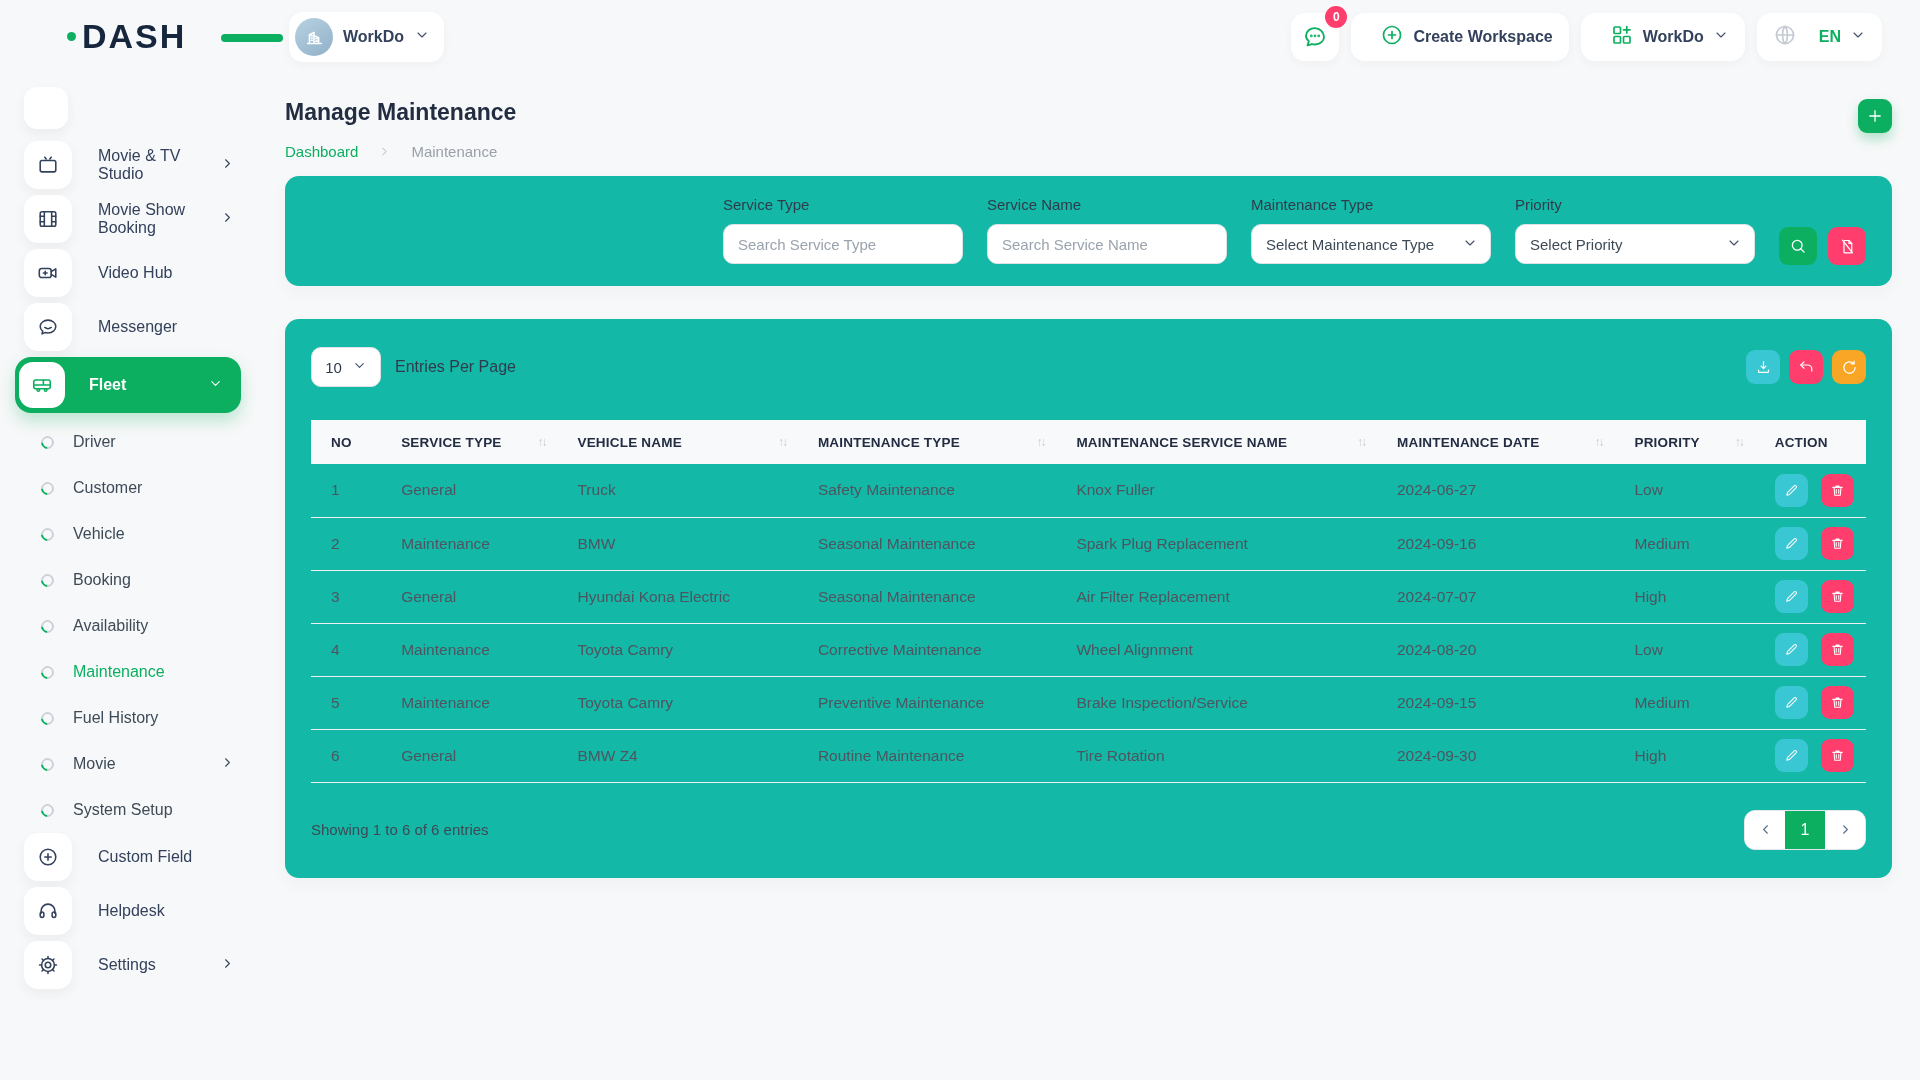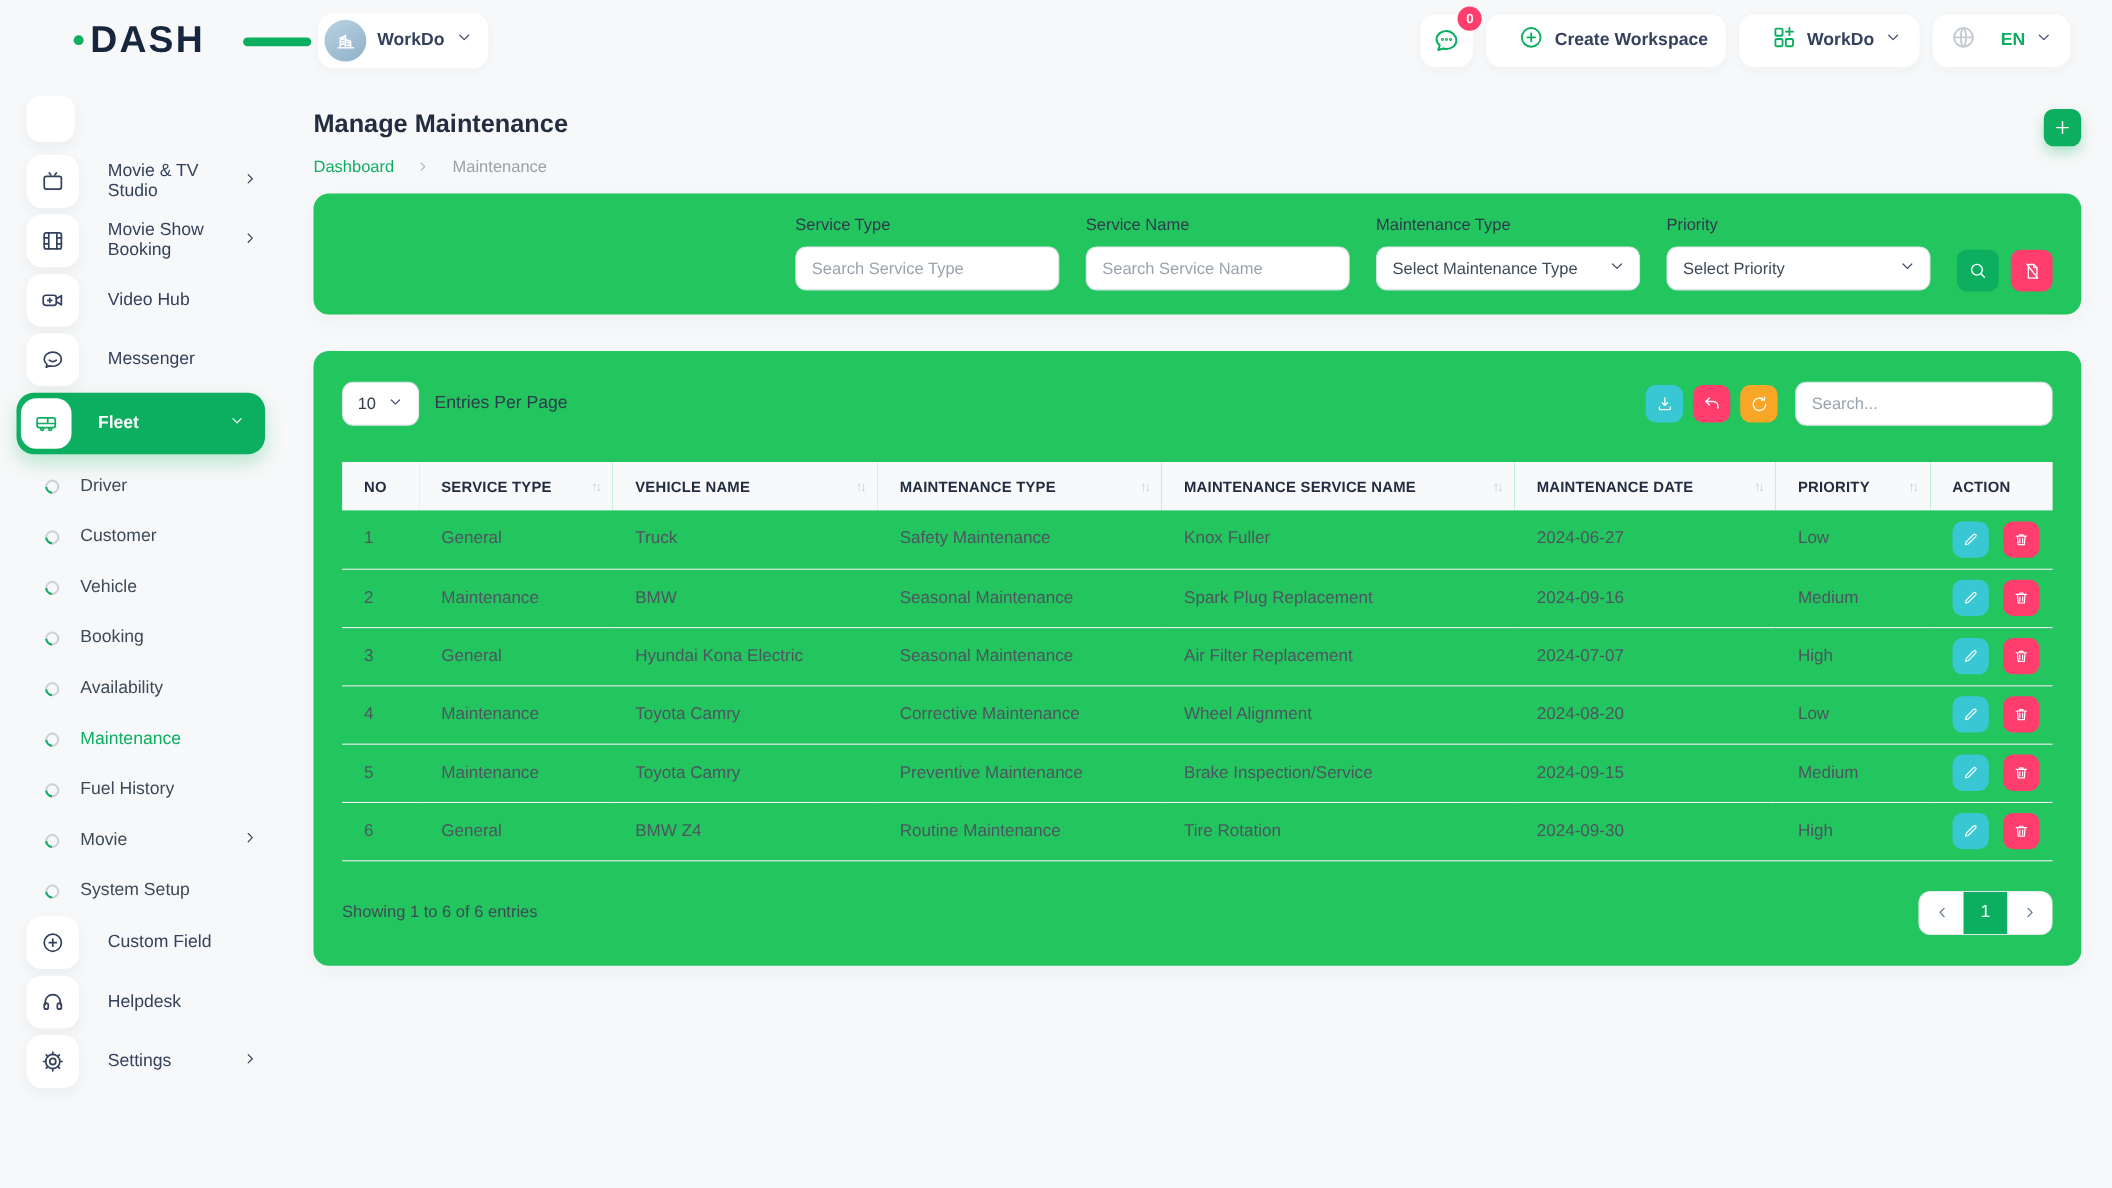"Service Type" .card { background: #22c55e -> #14b8a6 }
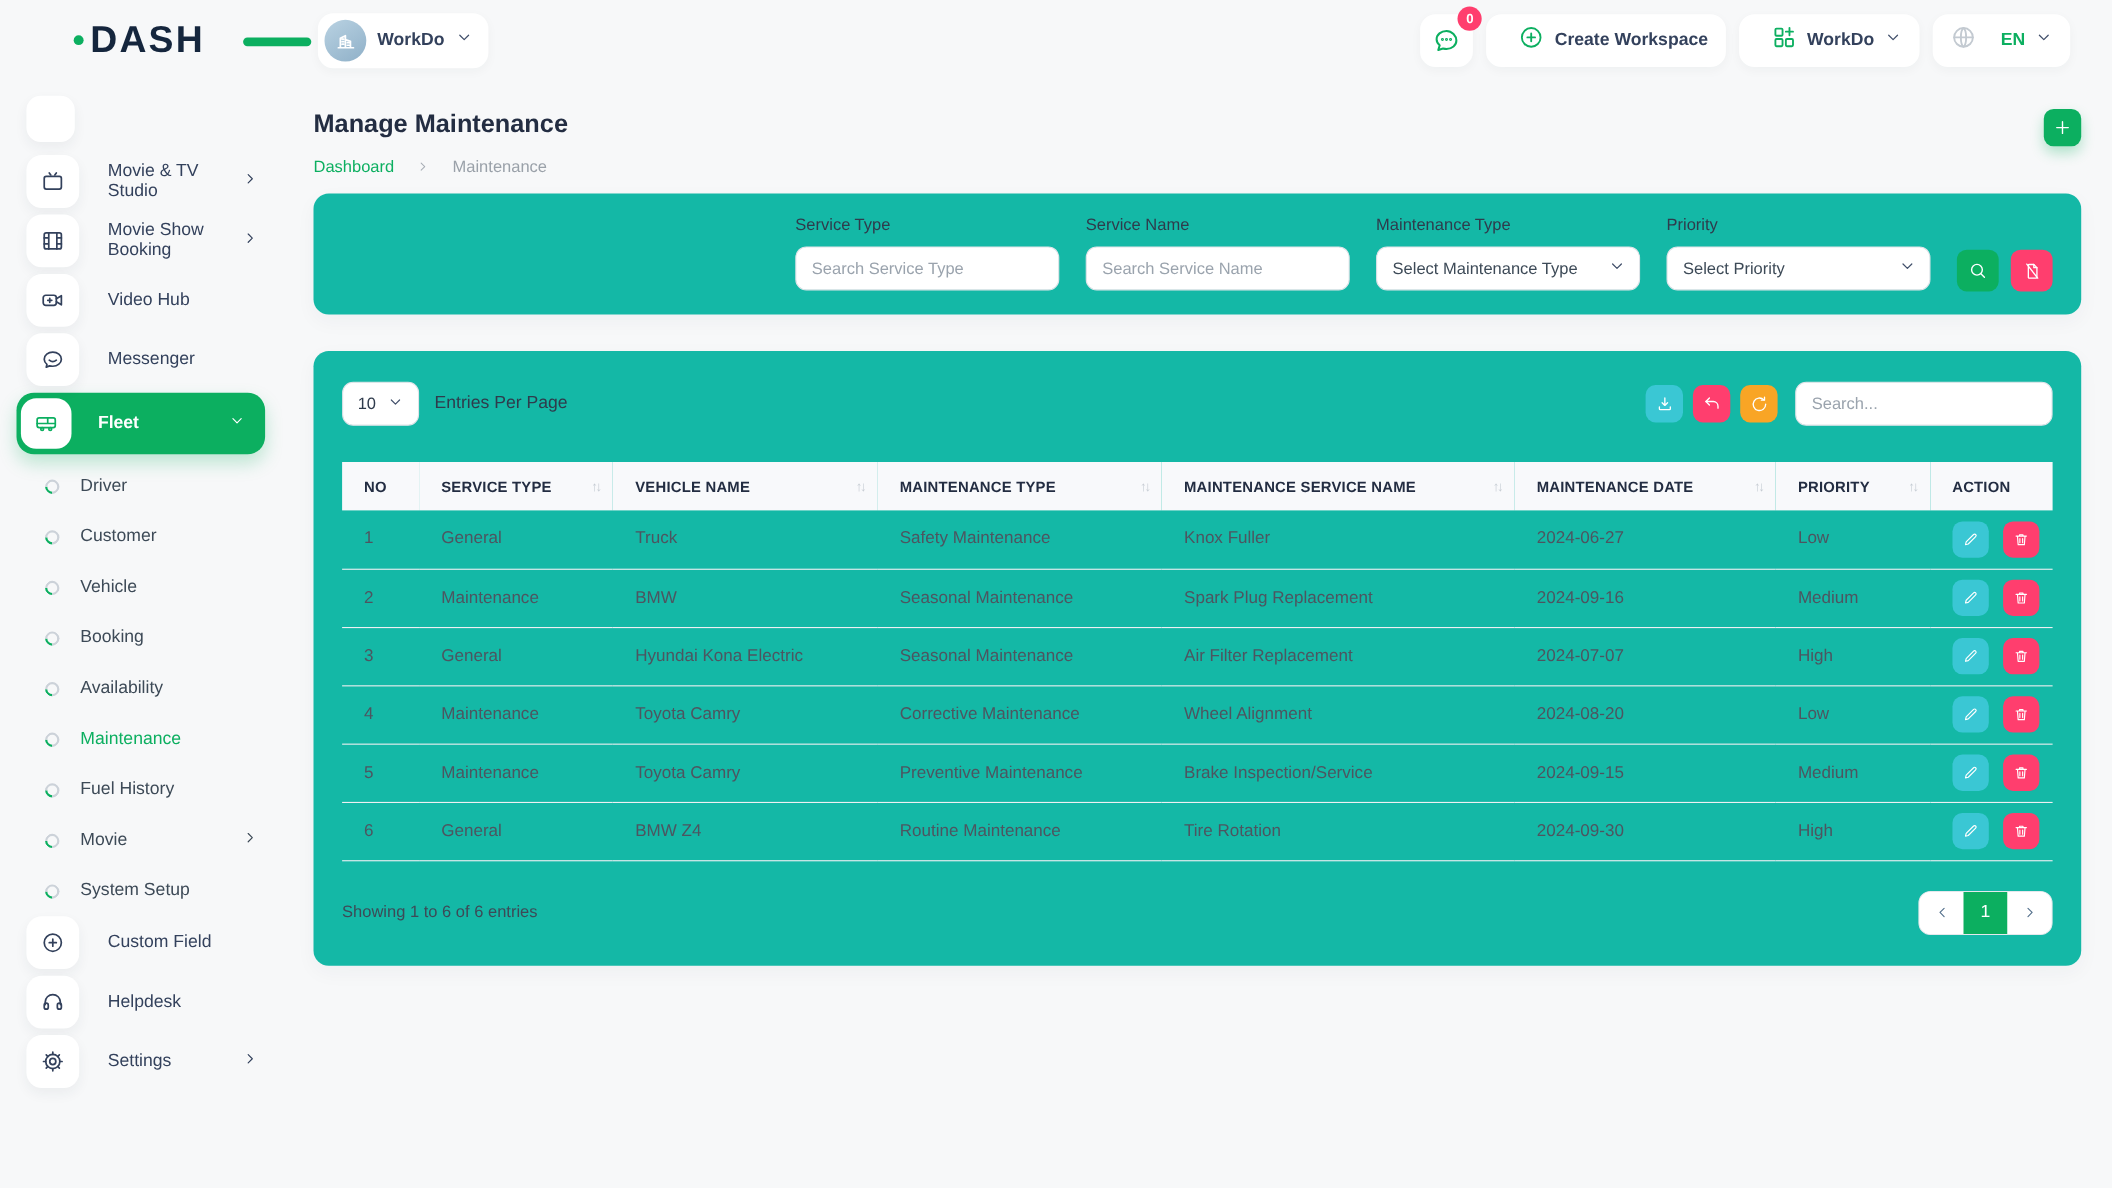"Search..." input.tbl-search { html: <input> -> none }
